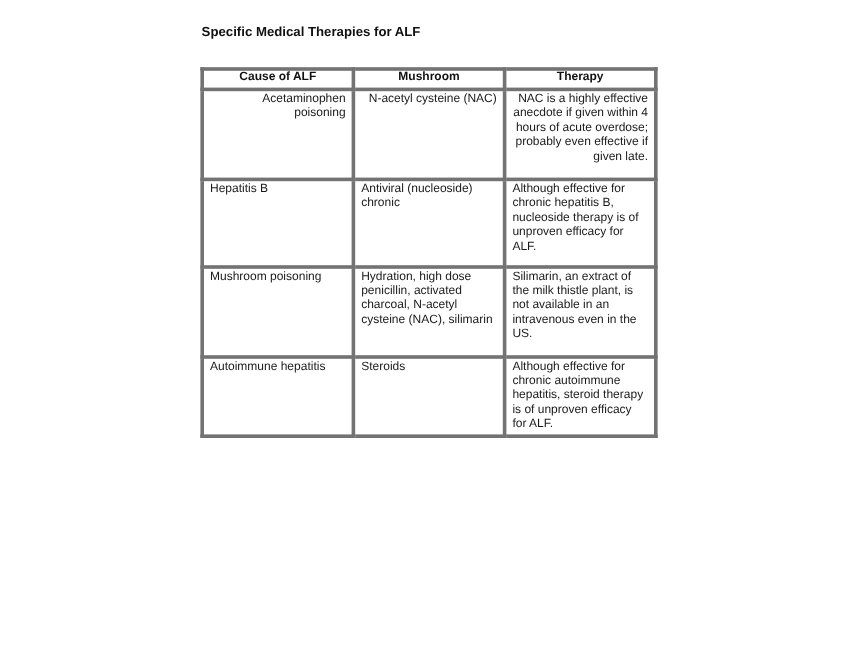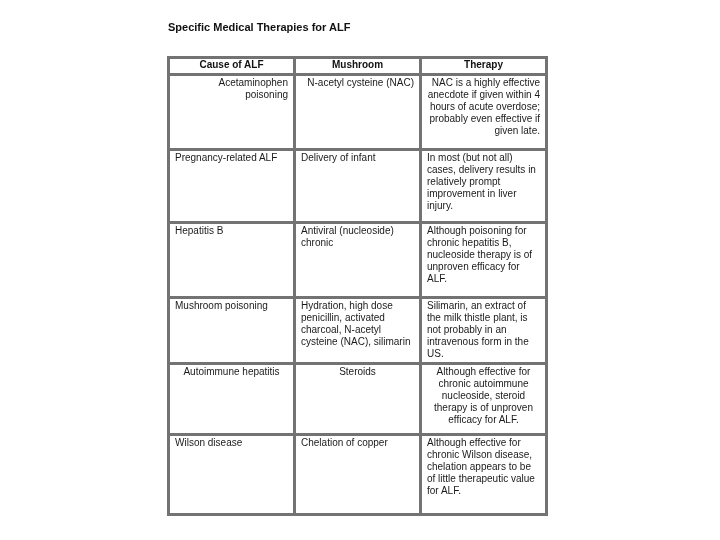"Pregnancy-related ALF" tr { html: <tr> <td>Pregnancy-related ALF</td> <td>Delivery of infant</td> <td>In most (but not all) cases, delivery results in relatively prompt improvement in liver injury.</td> </tr> -> none }
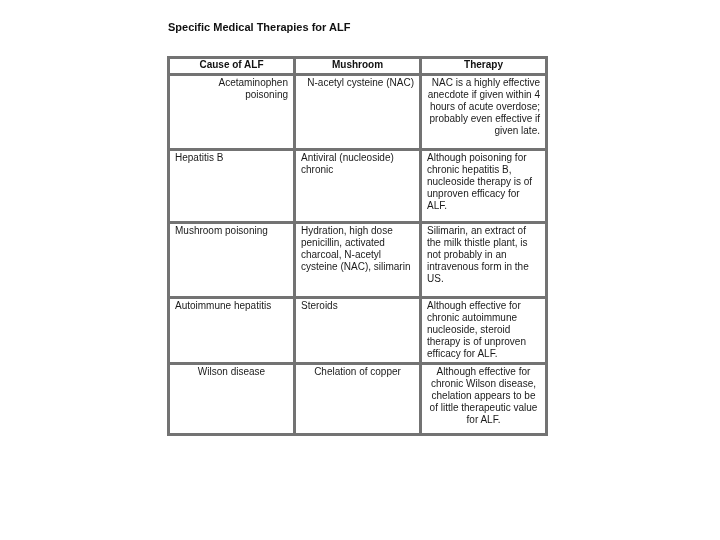"Although poisoning for chronic hepatitis" td { text: poisoning -> effective }
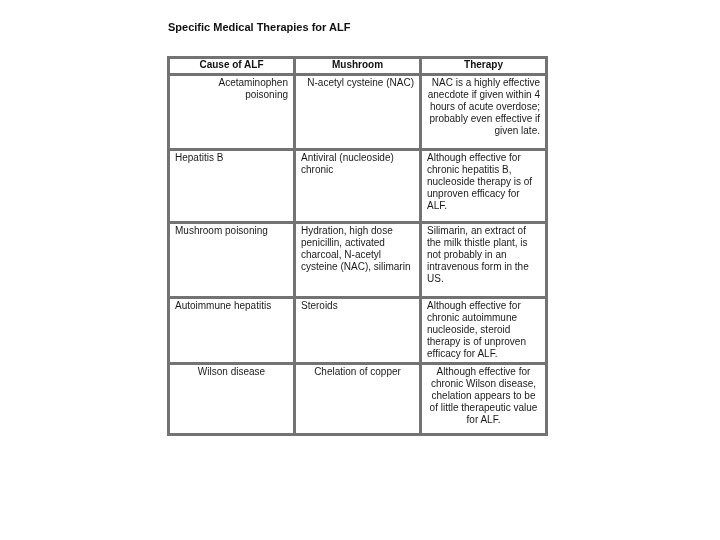"Silimarin, an extract of the" td { text: probably in an intravenous form -> available in an intravenous even }
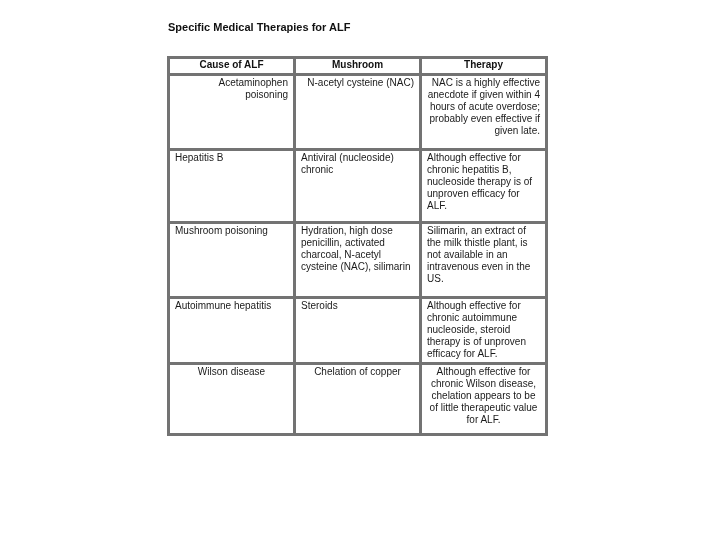"Although effective for chronic" td { text: nucleoside -> hepatitis }
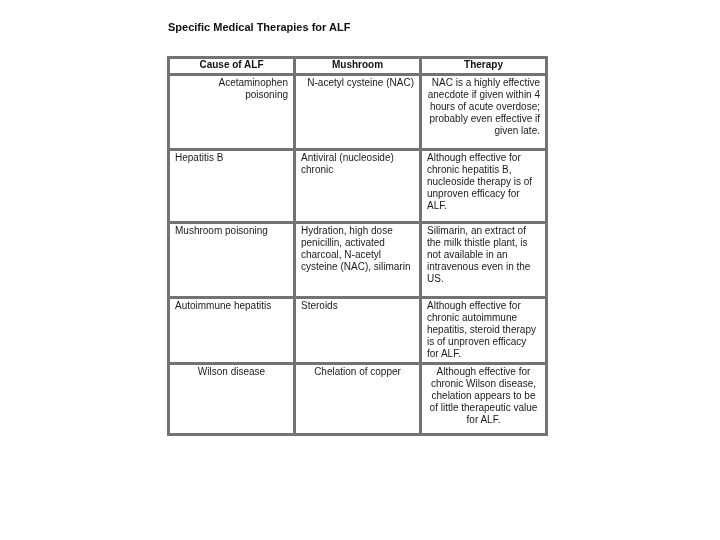"Wilson disease" tr { html: <tr> <td>Wilson disease</td> <td>Chelation of copper</td> <td>Although effective for chronic Wilson disease, chelation appears to be of little therapeutic value for ALF.</td> </tr> -> none }
